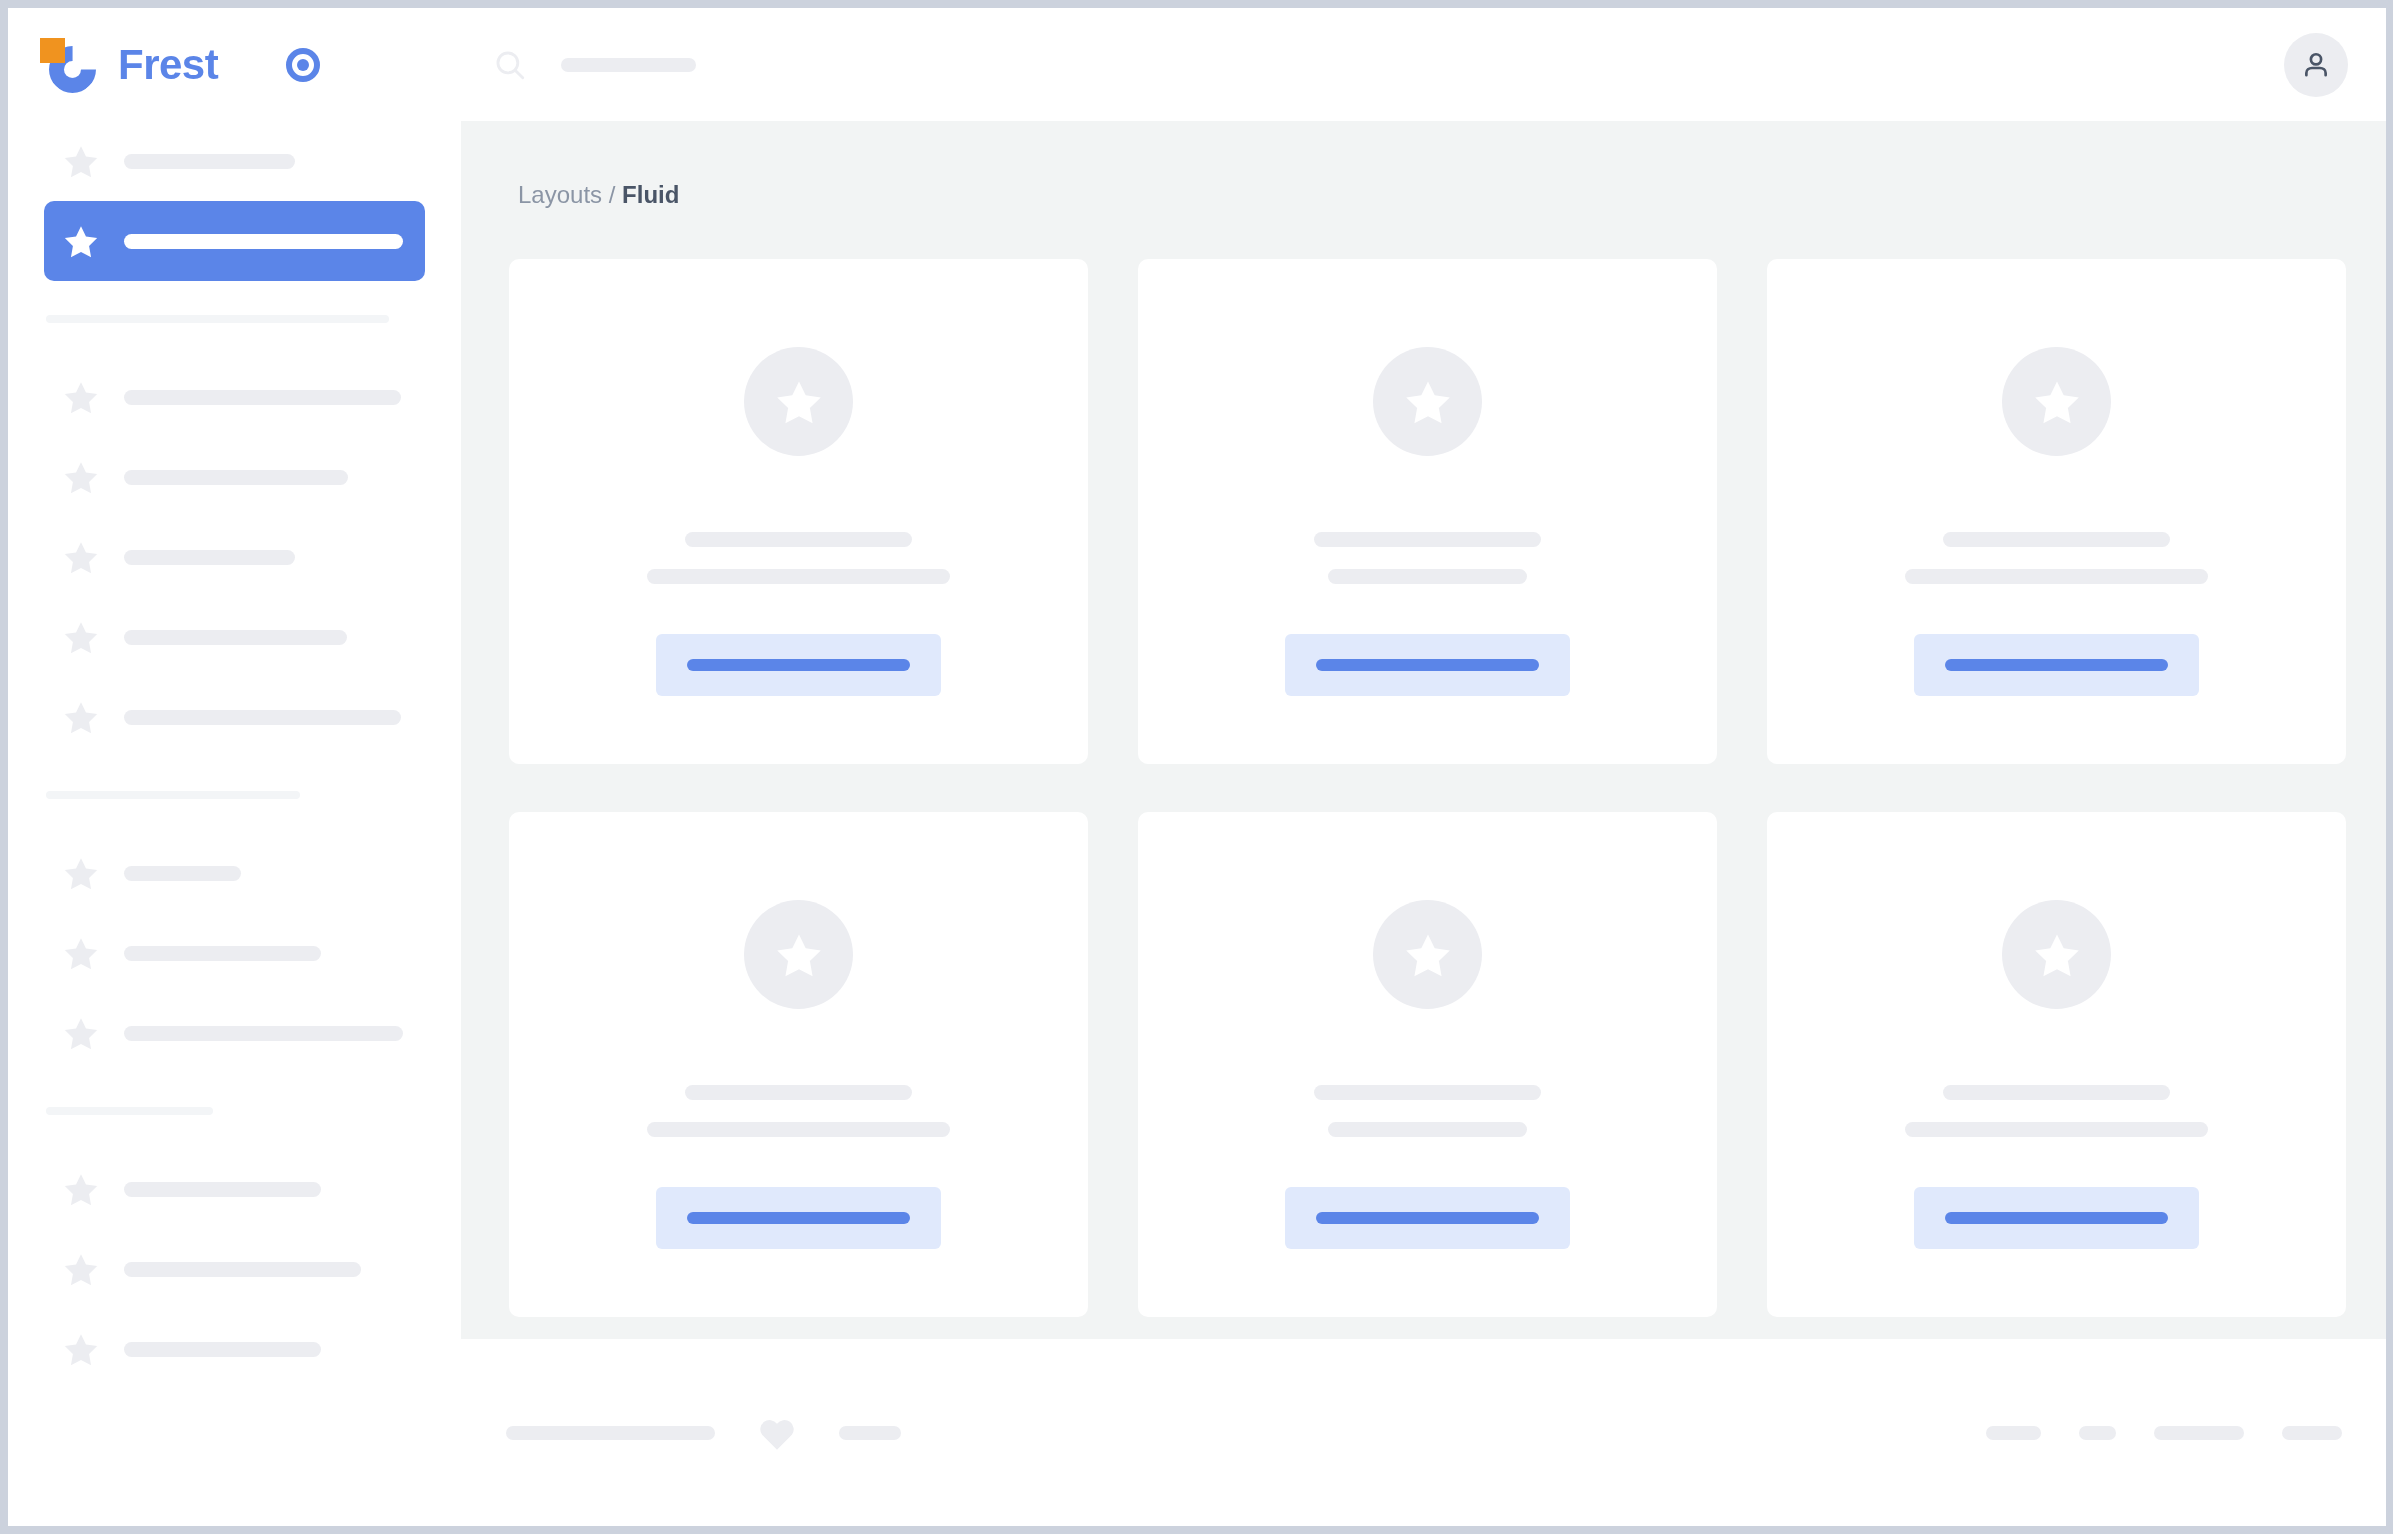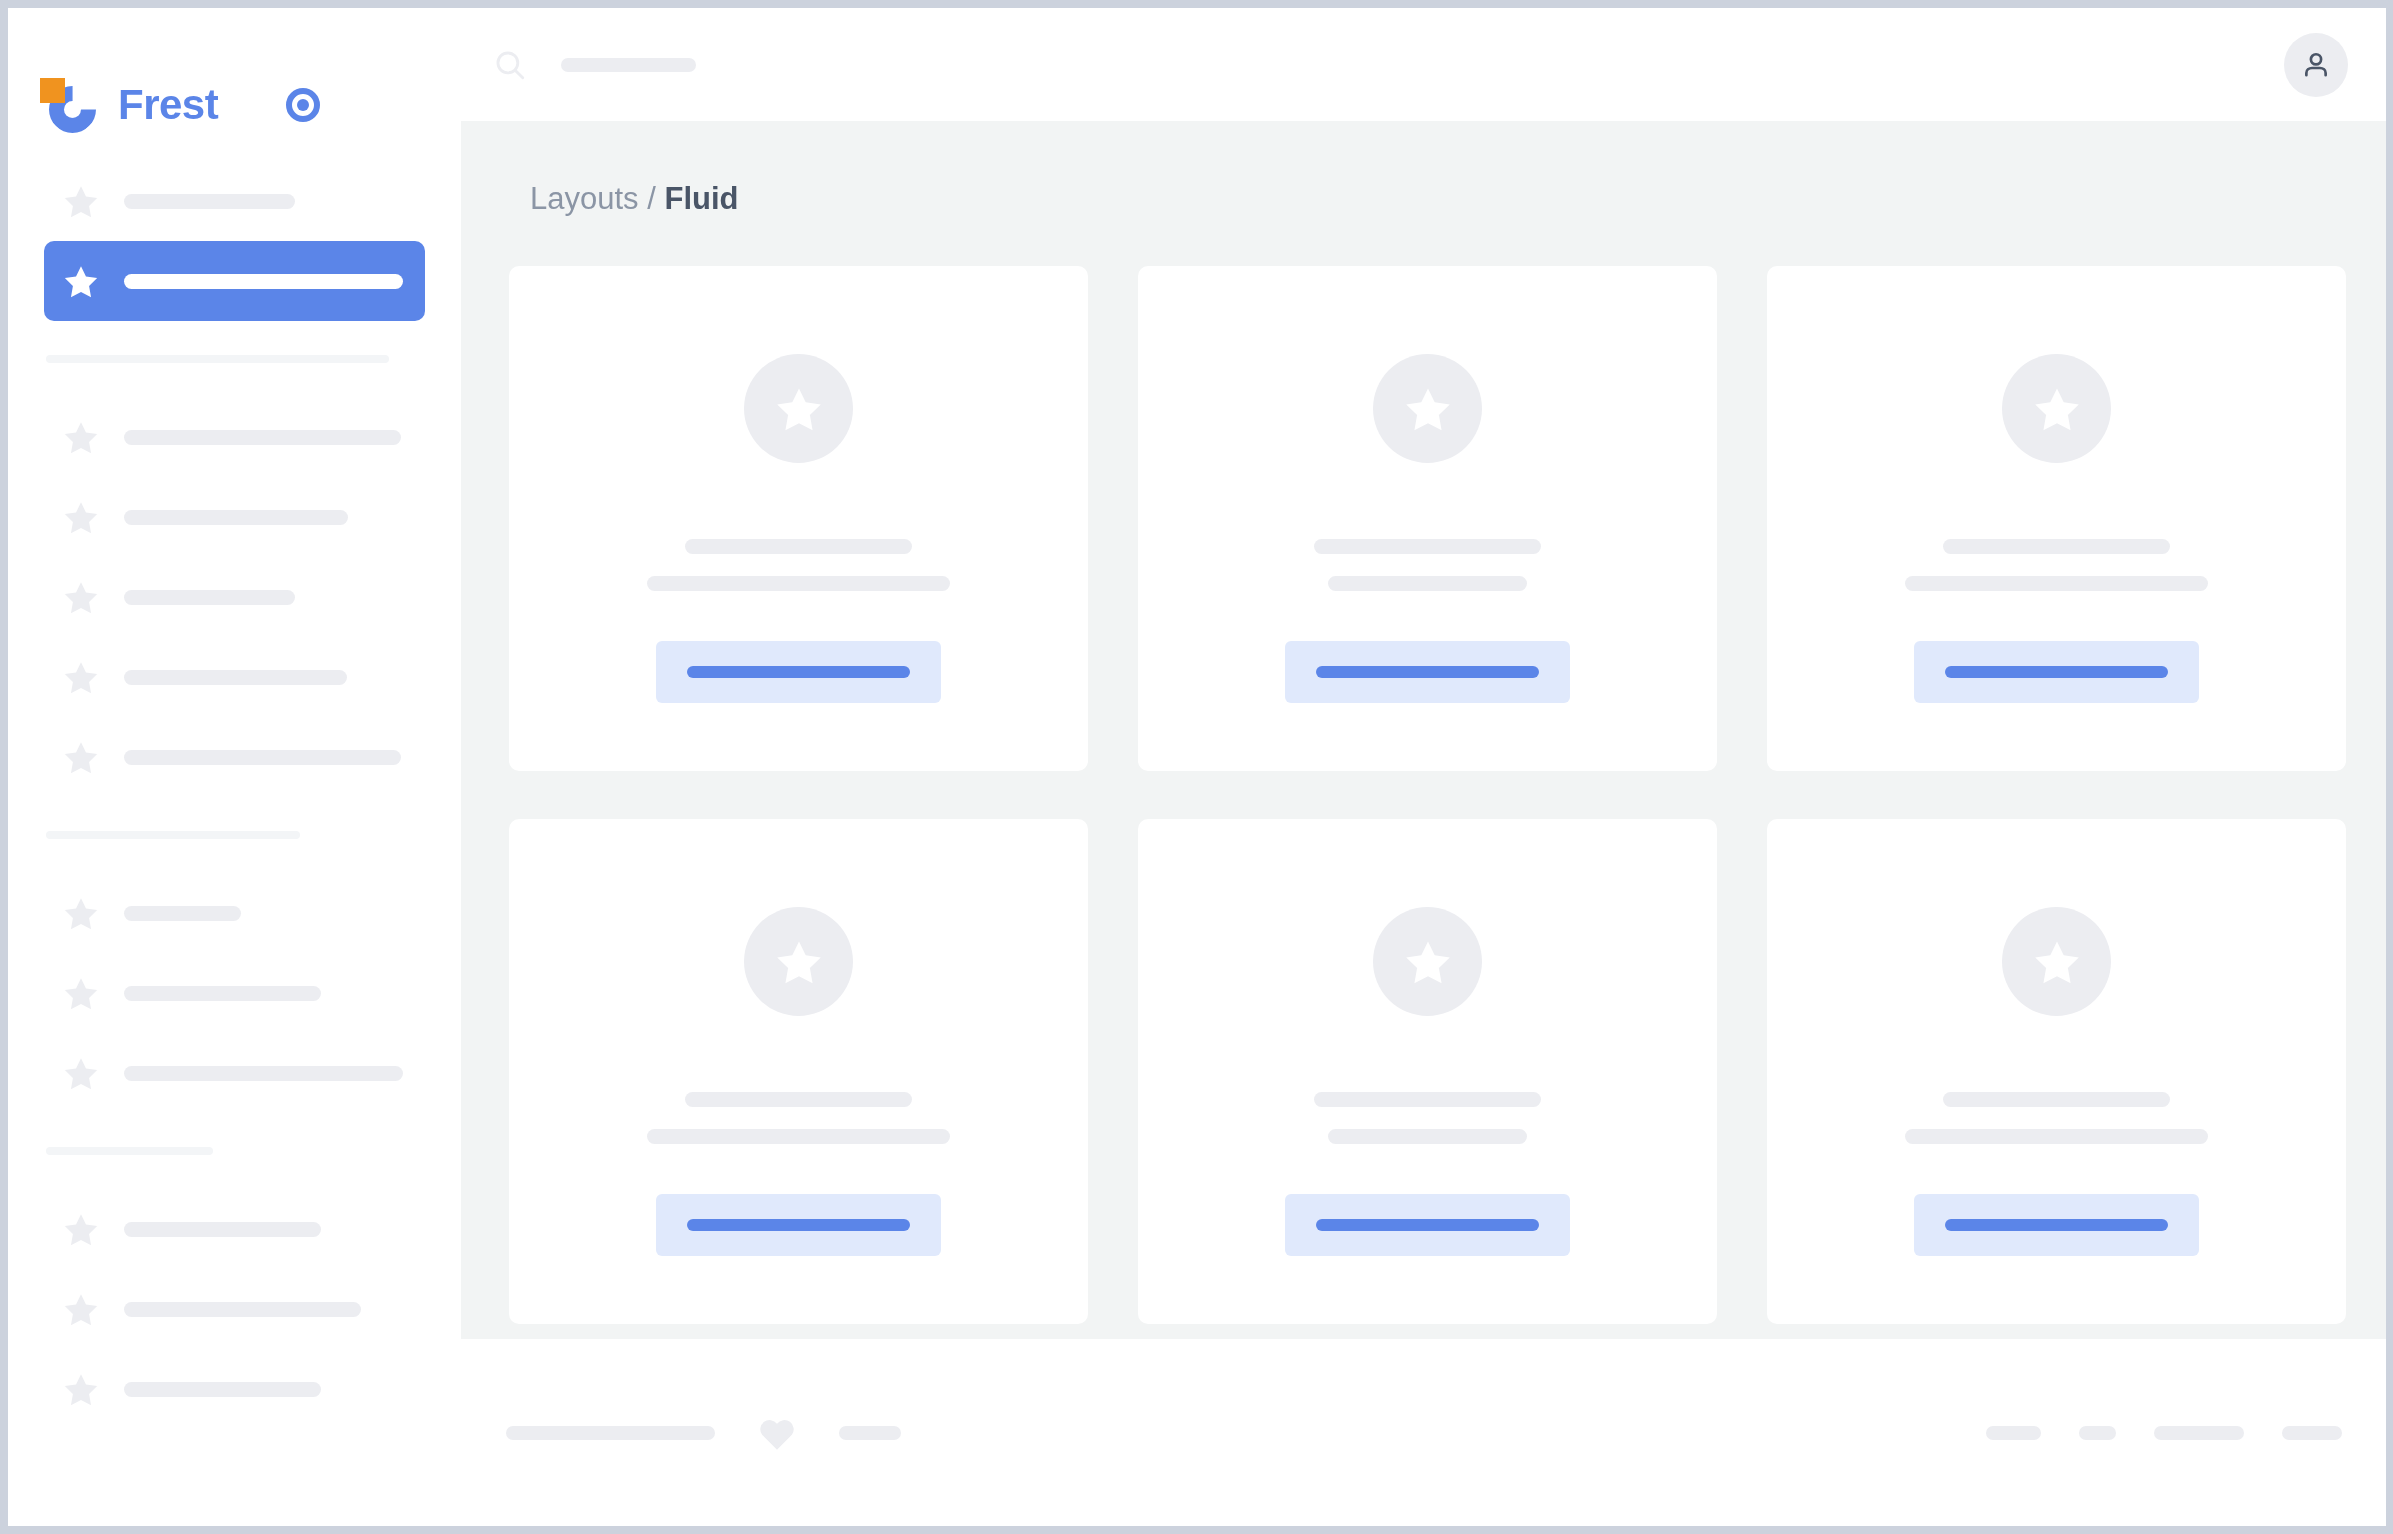"Frest" .sidebar { margin-top: 40px -> none }
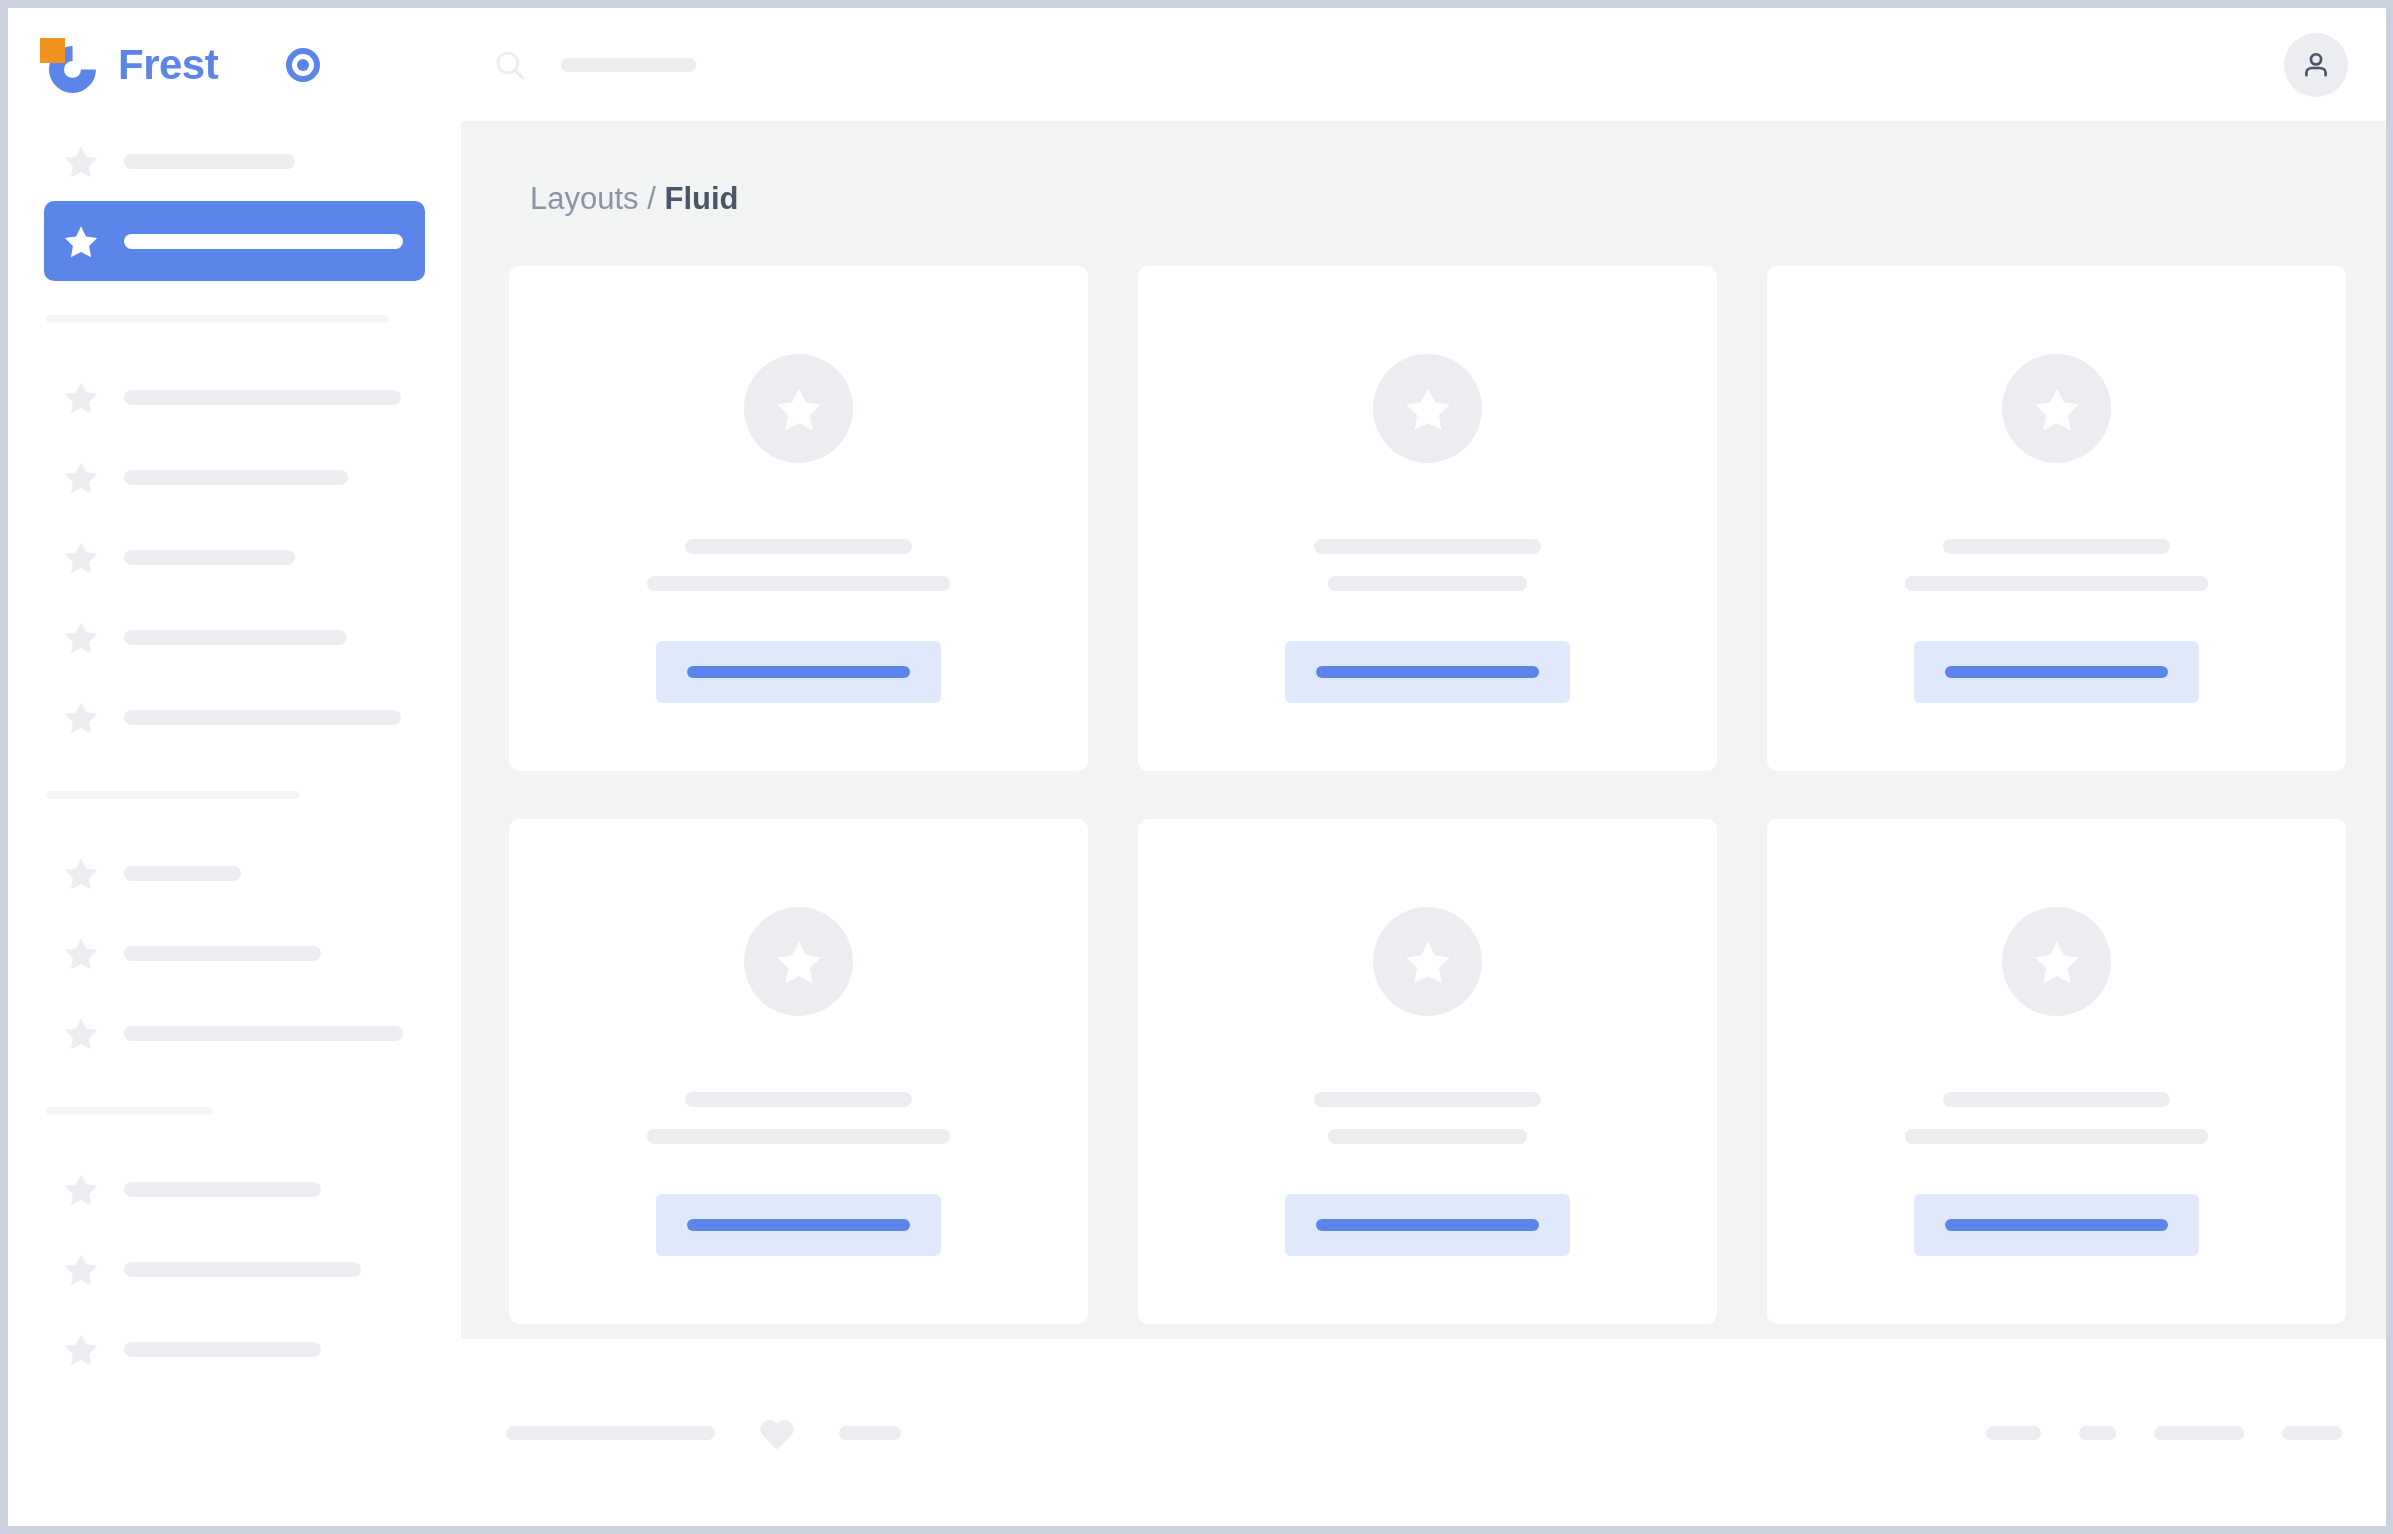"Layouts / Fluid" .breadcrumb { font-size: 31px -> 24px; margin-left: 21px -> 9px }
